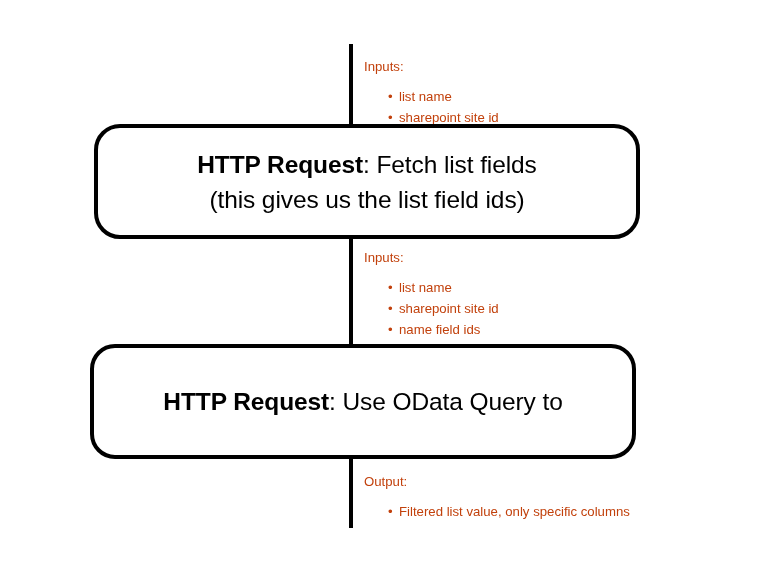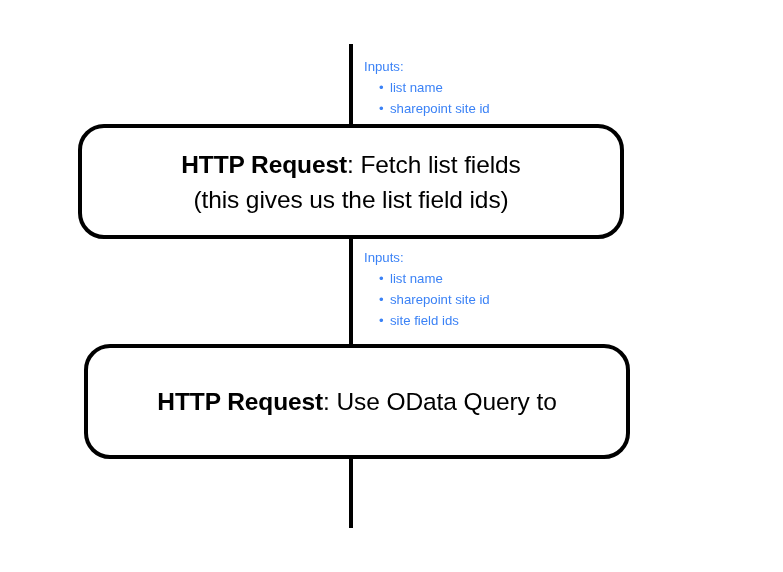"Inputs:" .annot { color: #3b82f6 -> #c2410c }
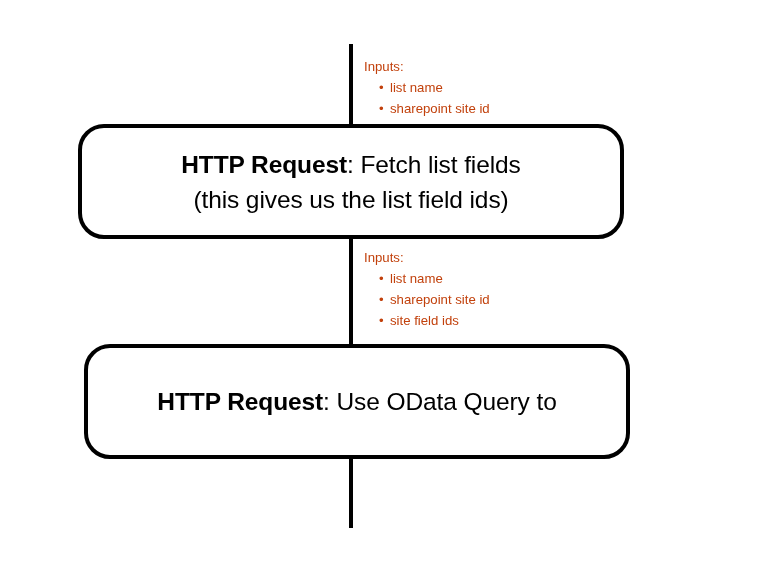"list name" .annot-list { margin: 0 -> 9px }
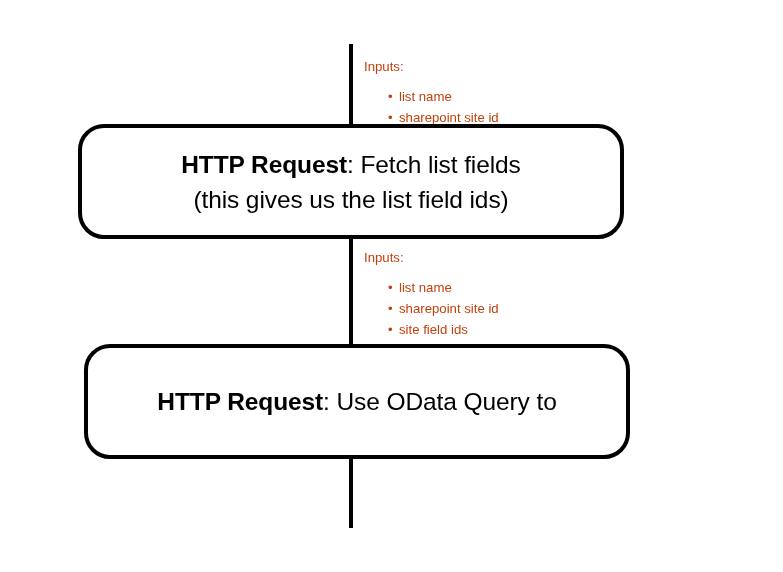"HTTP Request: Fetch list fields" .node-1 { left: 78px -> 94px }
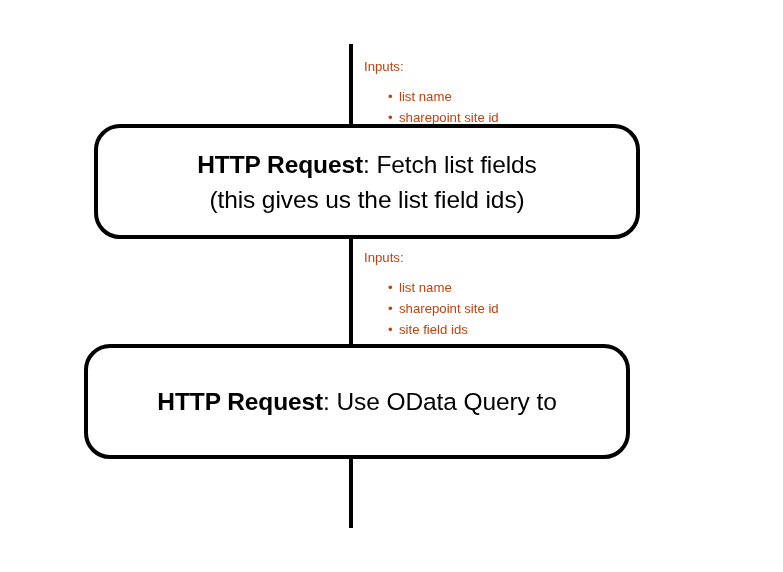"site field ids" li { text: site -> name }
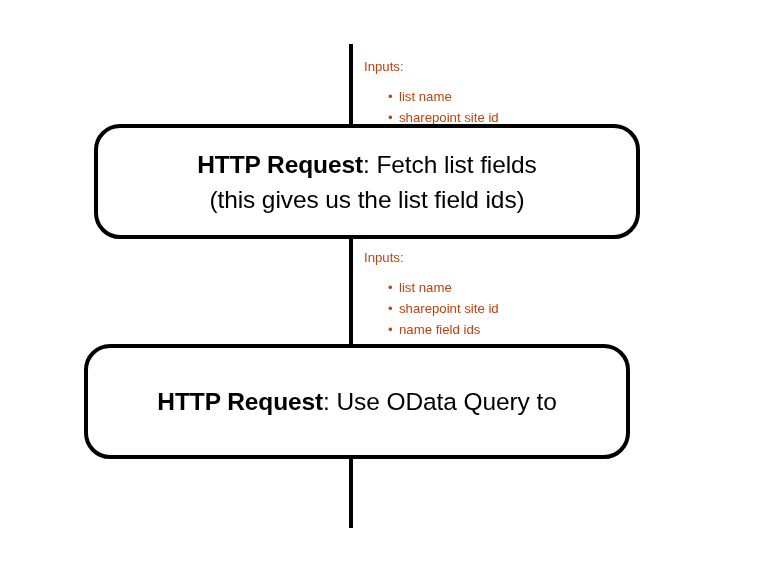"HTTP Request: Use OData Query" .node-2 { border-radius: none -> 25px; left: 84px -> 90px }
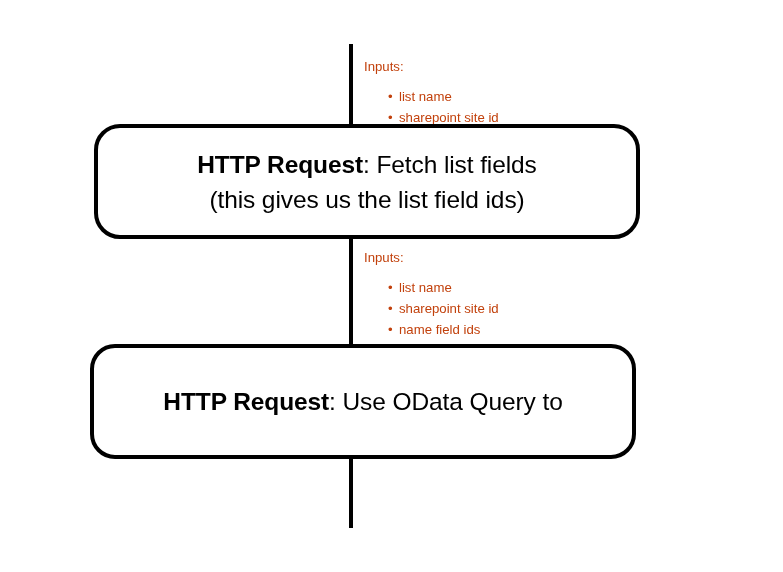"Output:" div.annot { html: none -> <div> <span>Output:</span> <ul> <li>Filtered list value, only specific columns</li> </ul> </div> }
